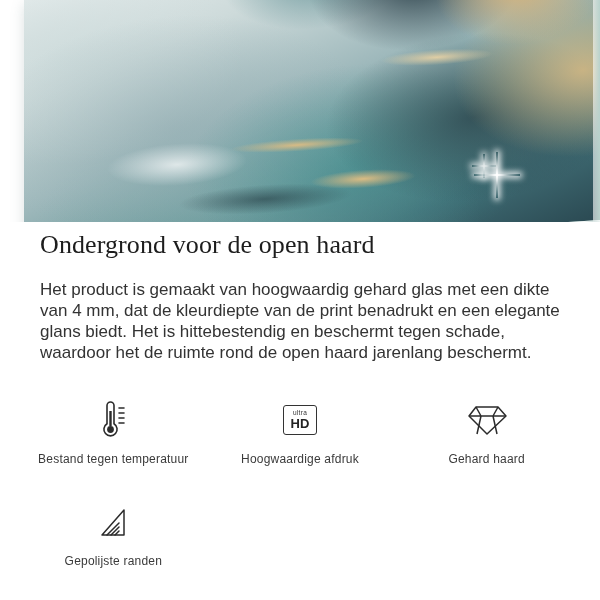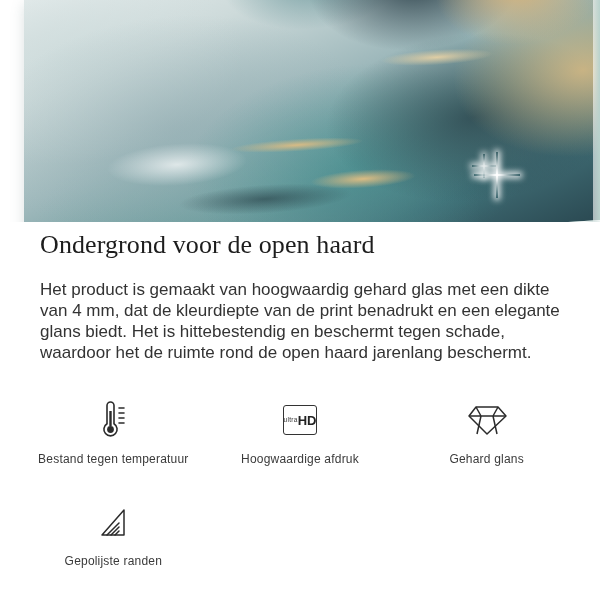"HD" .ultrahd { flex-direction: row -> column }
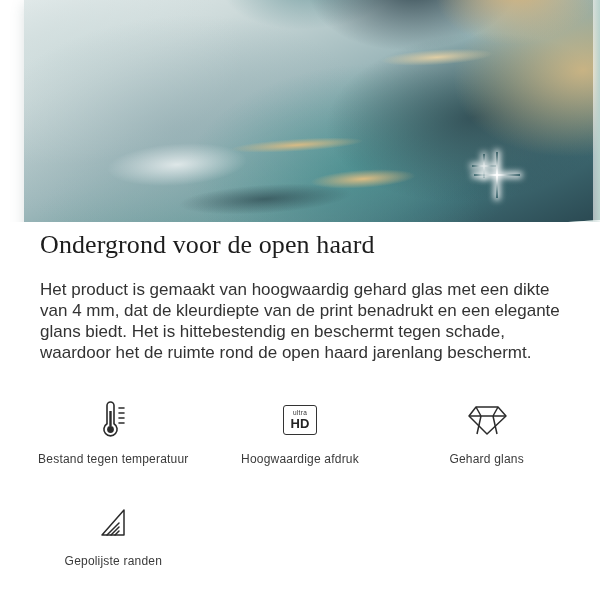"Gehard glans" div.caption { text: glans -> haard }
